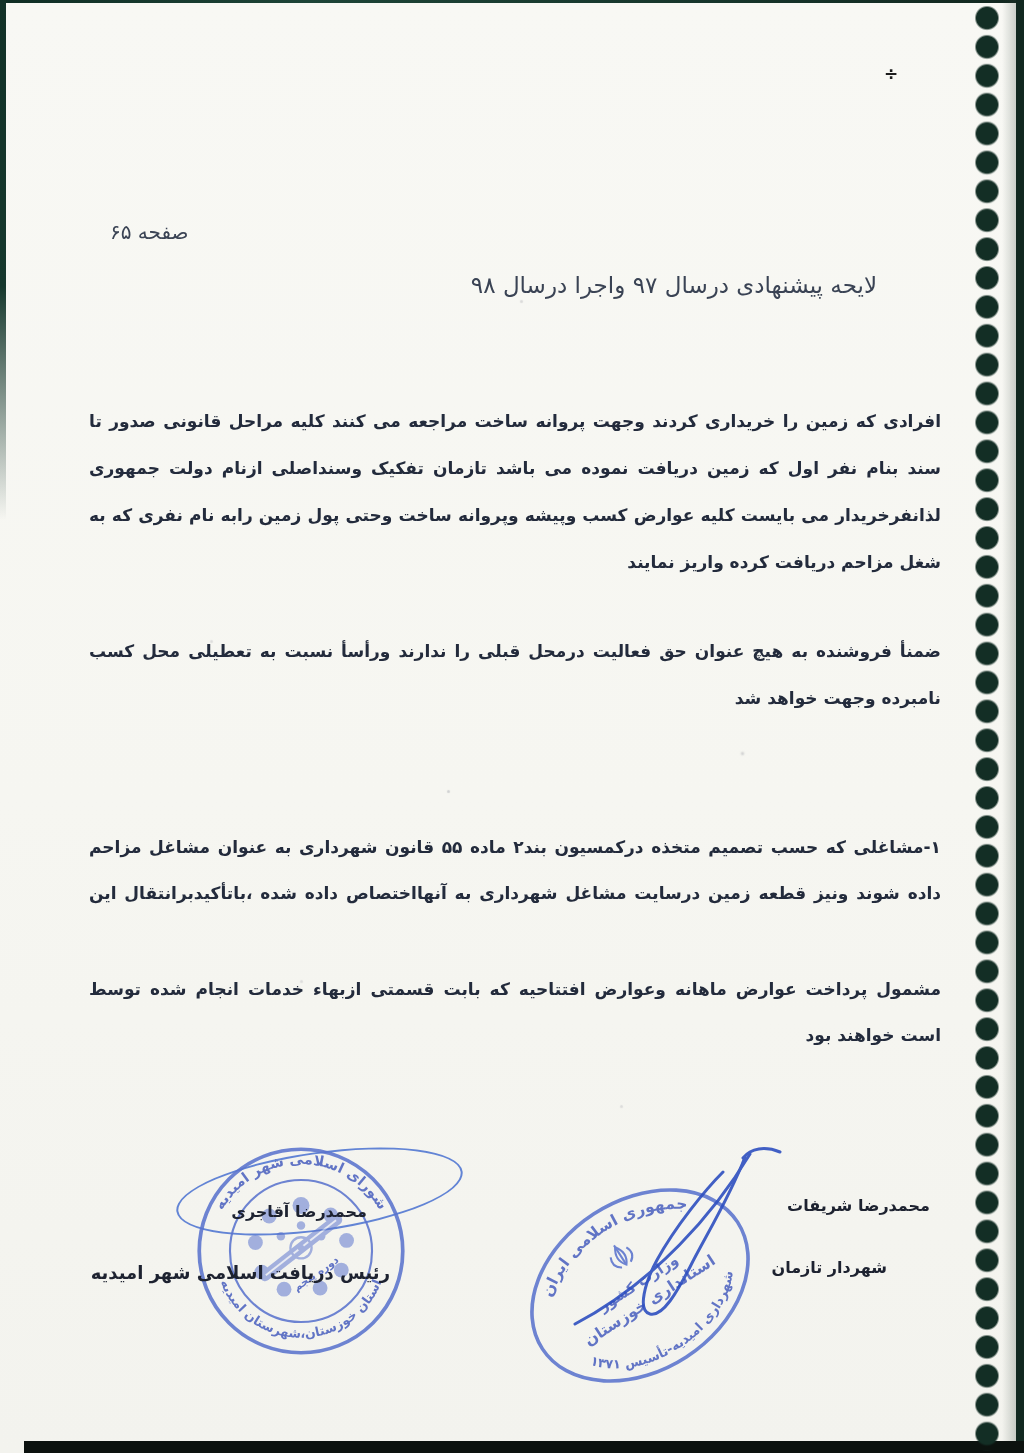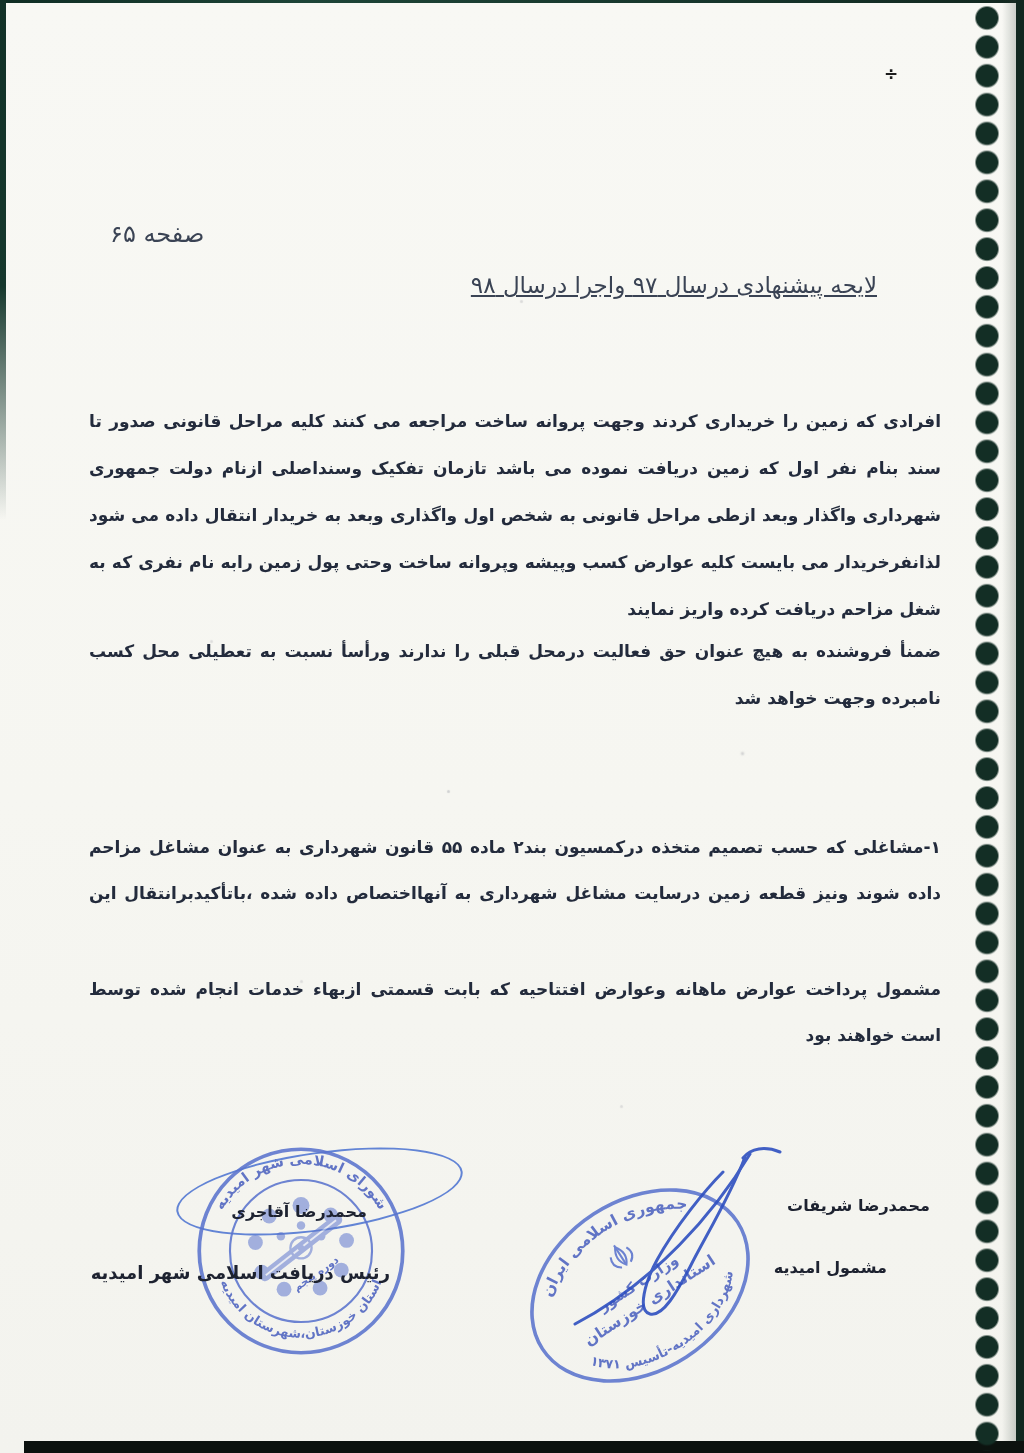"صفحه ۶۵" .pagenum { font-size: 24px -> 20px }
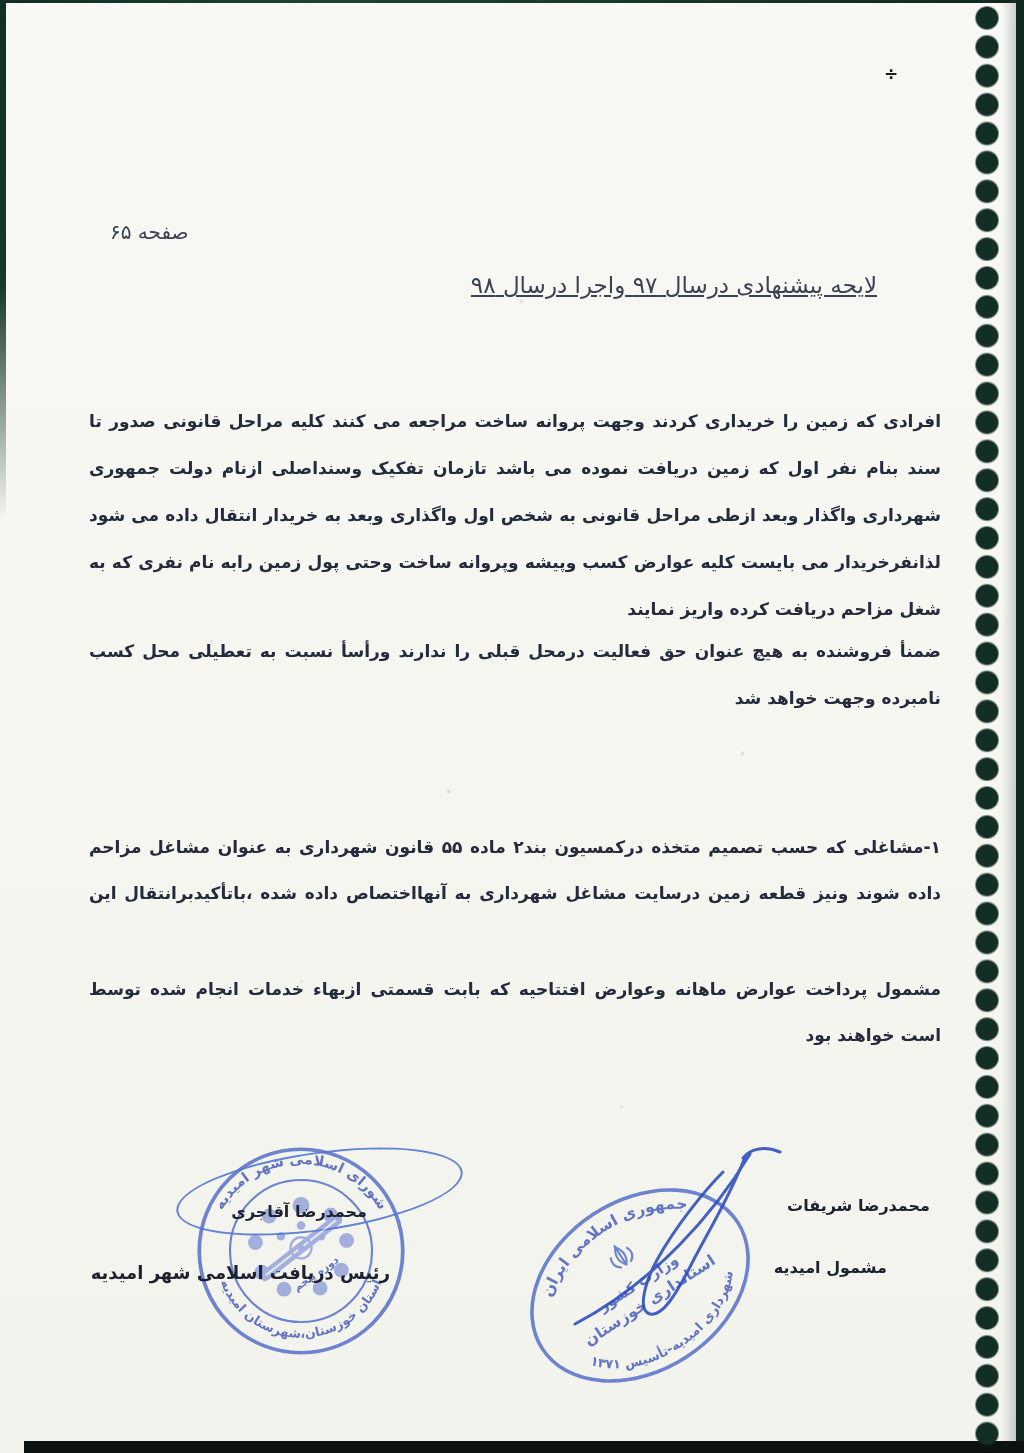"لایحه پیشنهادی درسال ۹۷ واجرا" .title { text-decoration: underline -> none }
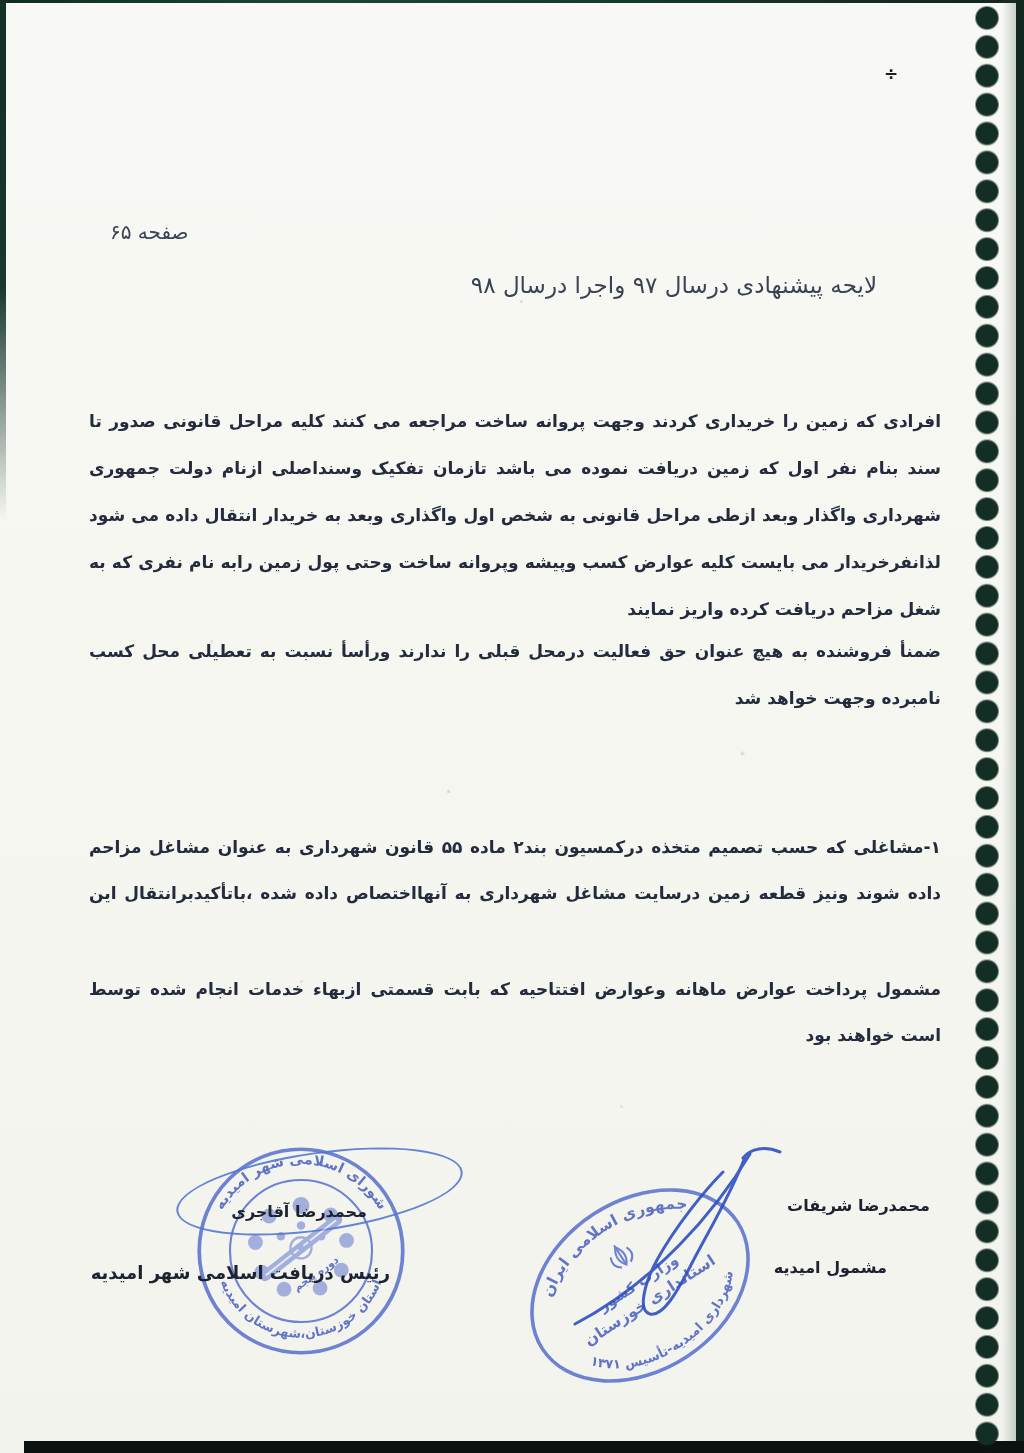"شهرداری واگذار وبعد ازطی مراحل" div.line { html: <div>شهرداری واگذار وبعد ازطی مراحل قانونی به شخص اول واگذاری وبعد به خریدار انتقال داده می شود</div> -> none }
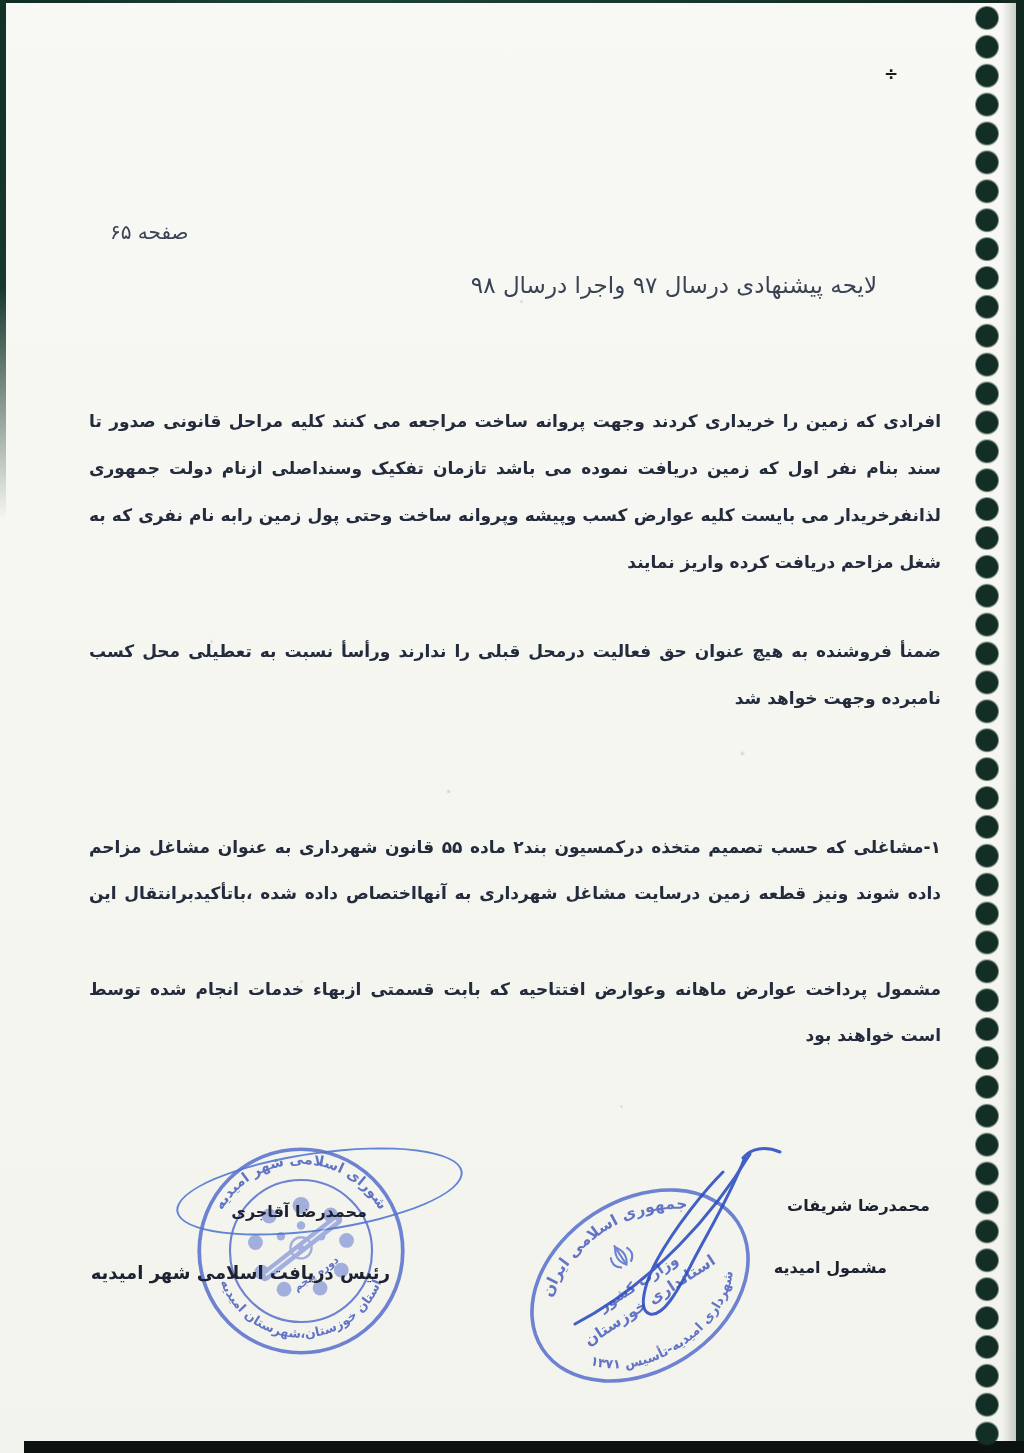"مشمول امیدیه" div.sig-role { text: مشمول امیدیه -> شهردار تازمان }
